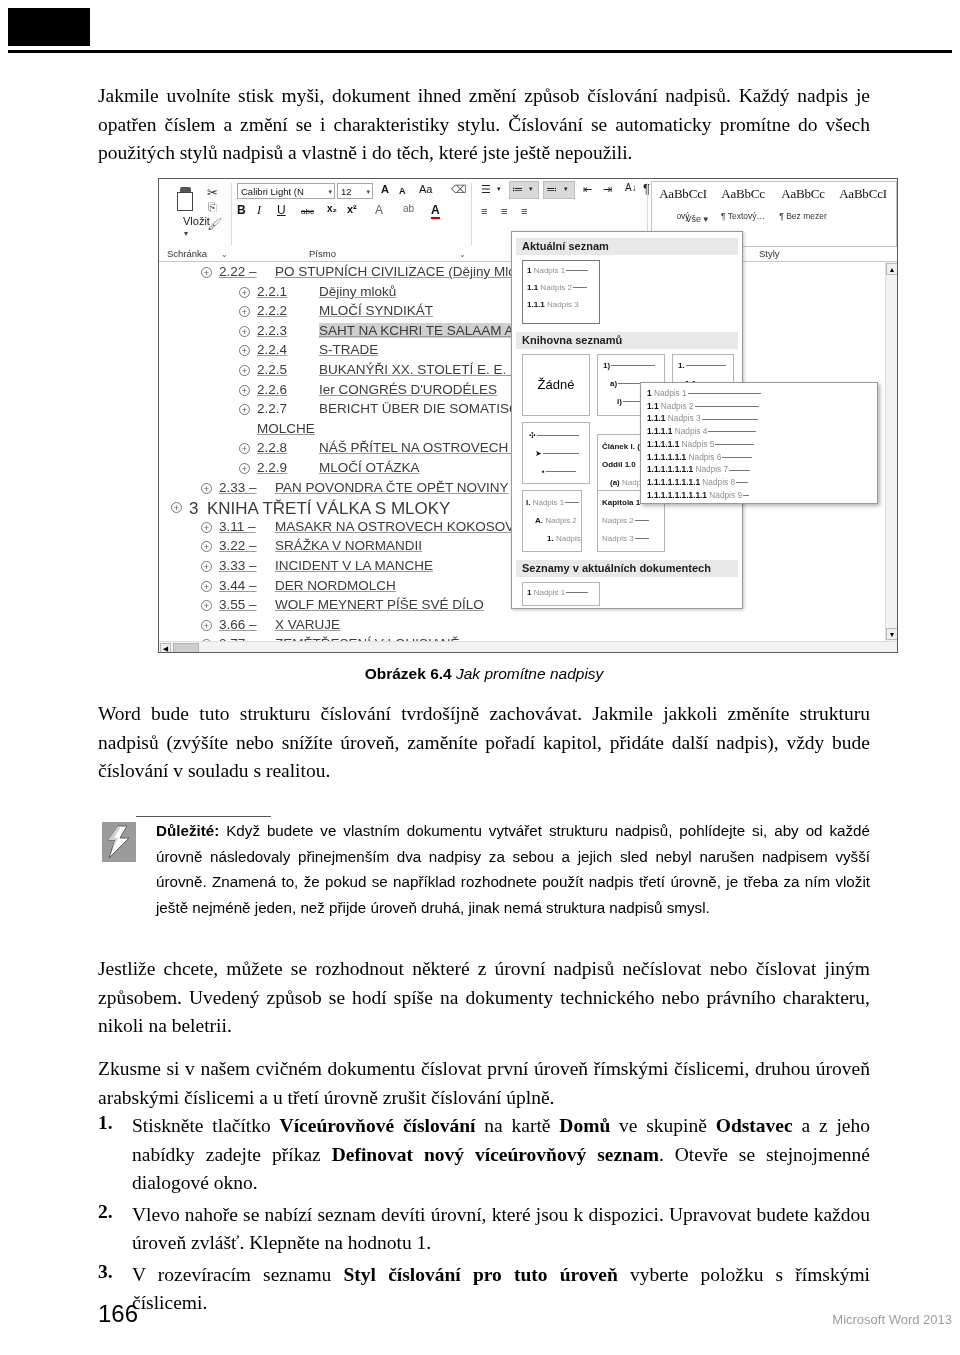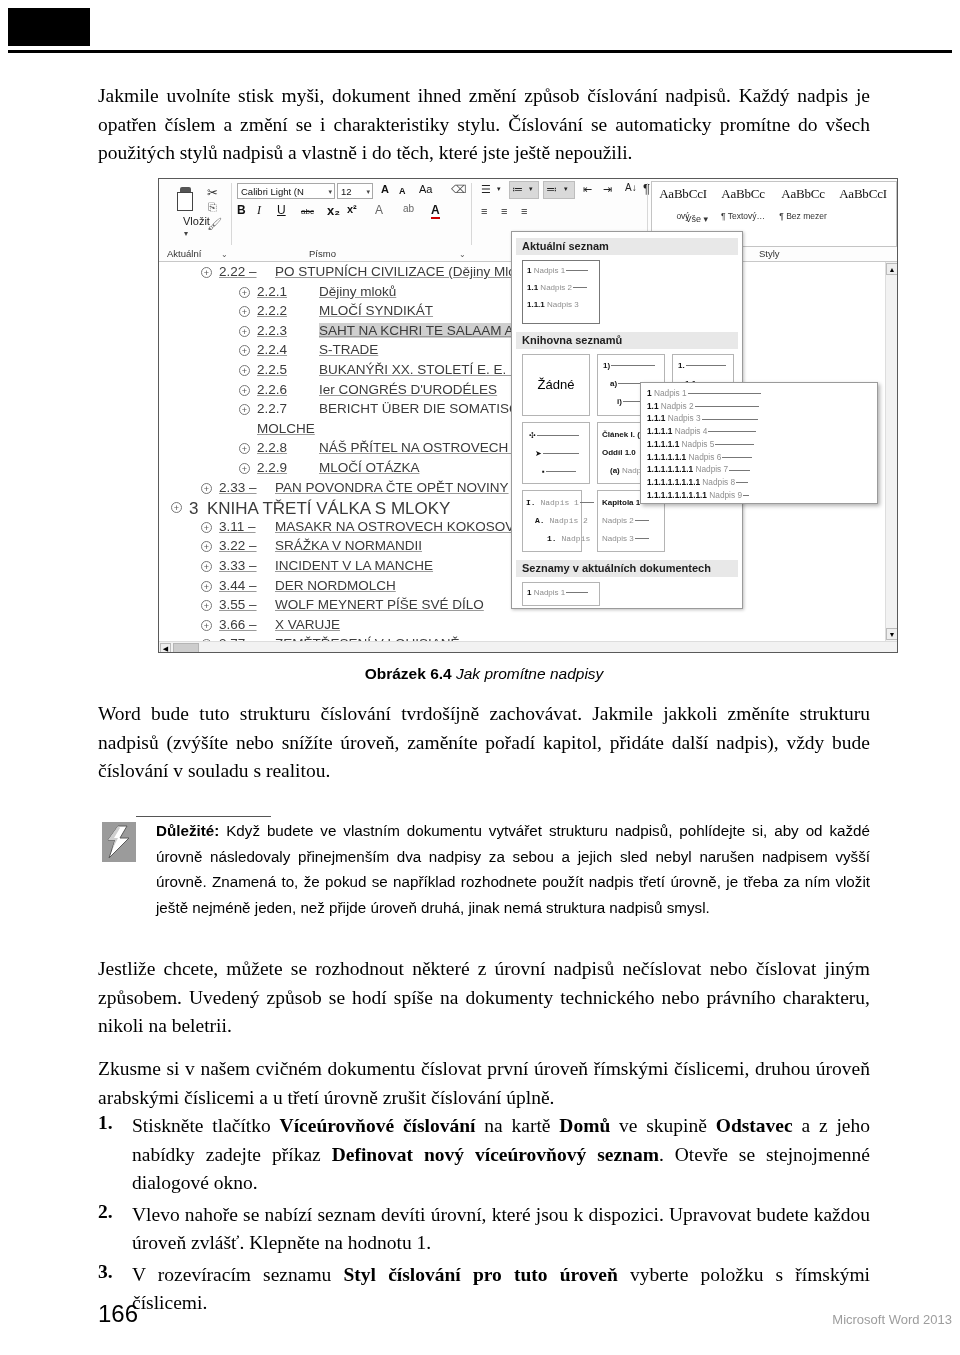"x₂" div.fnt-row2 { font-size: 13px -> 10px }
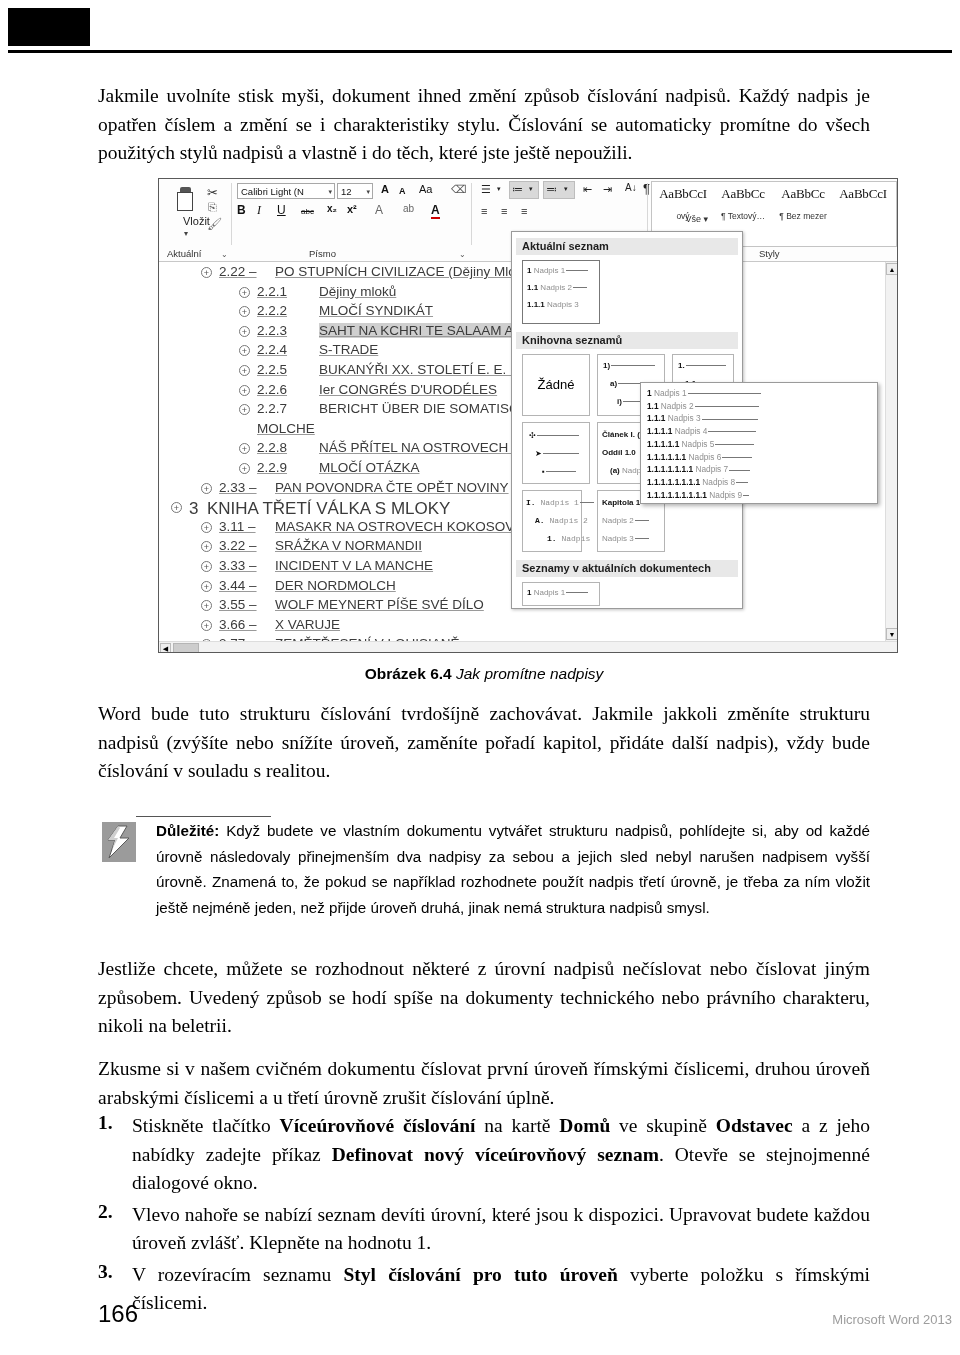"Aktuální" div.rb-grp-label { text: Aktuální -> Schránka }
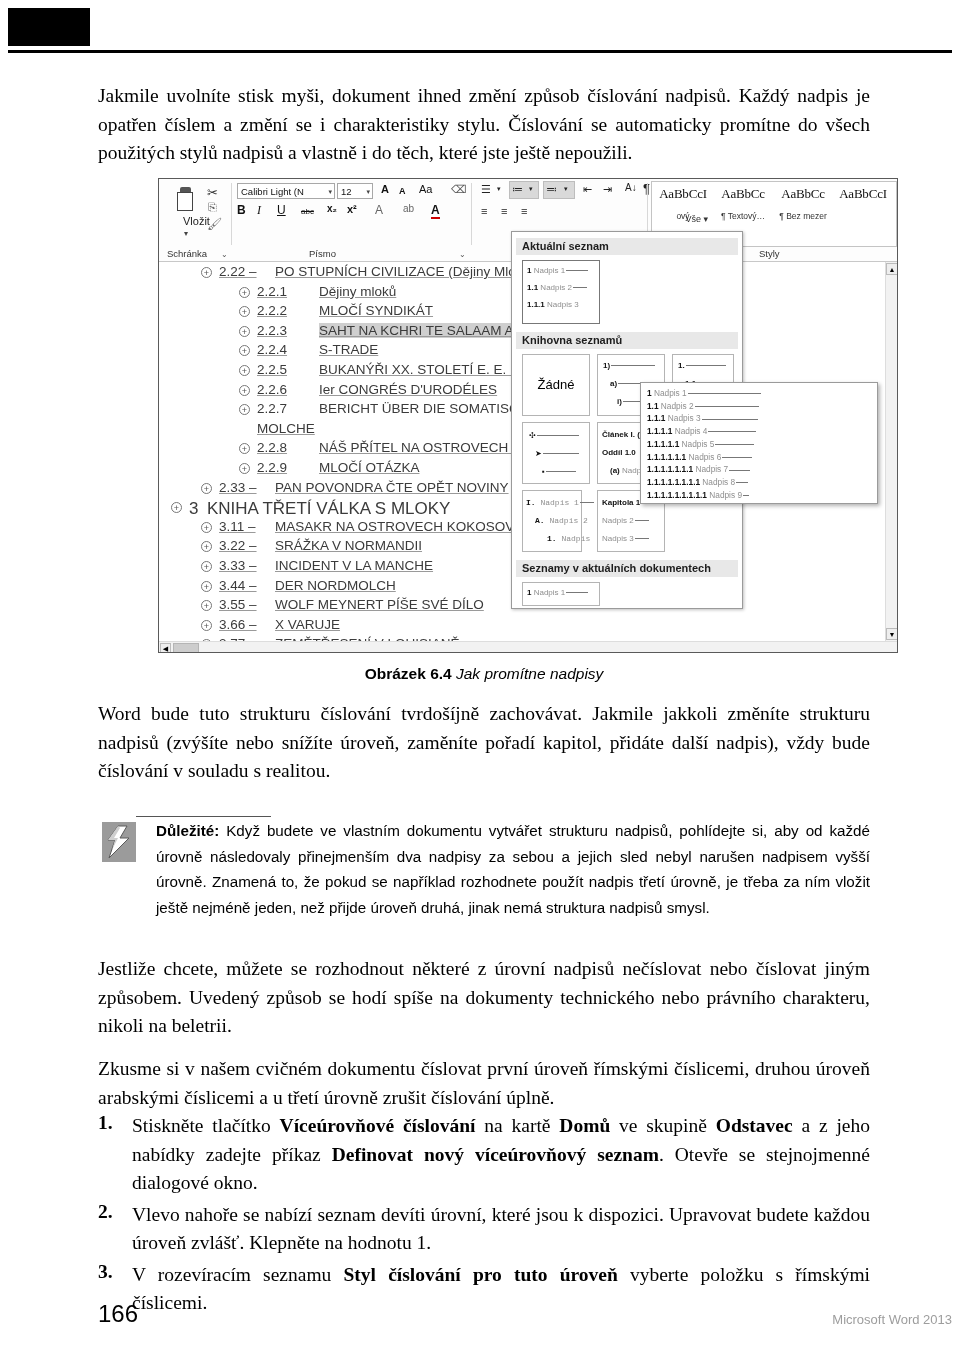"Článek I. (" div.md-cell { top: 190px -> 202px }
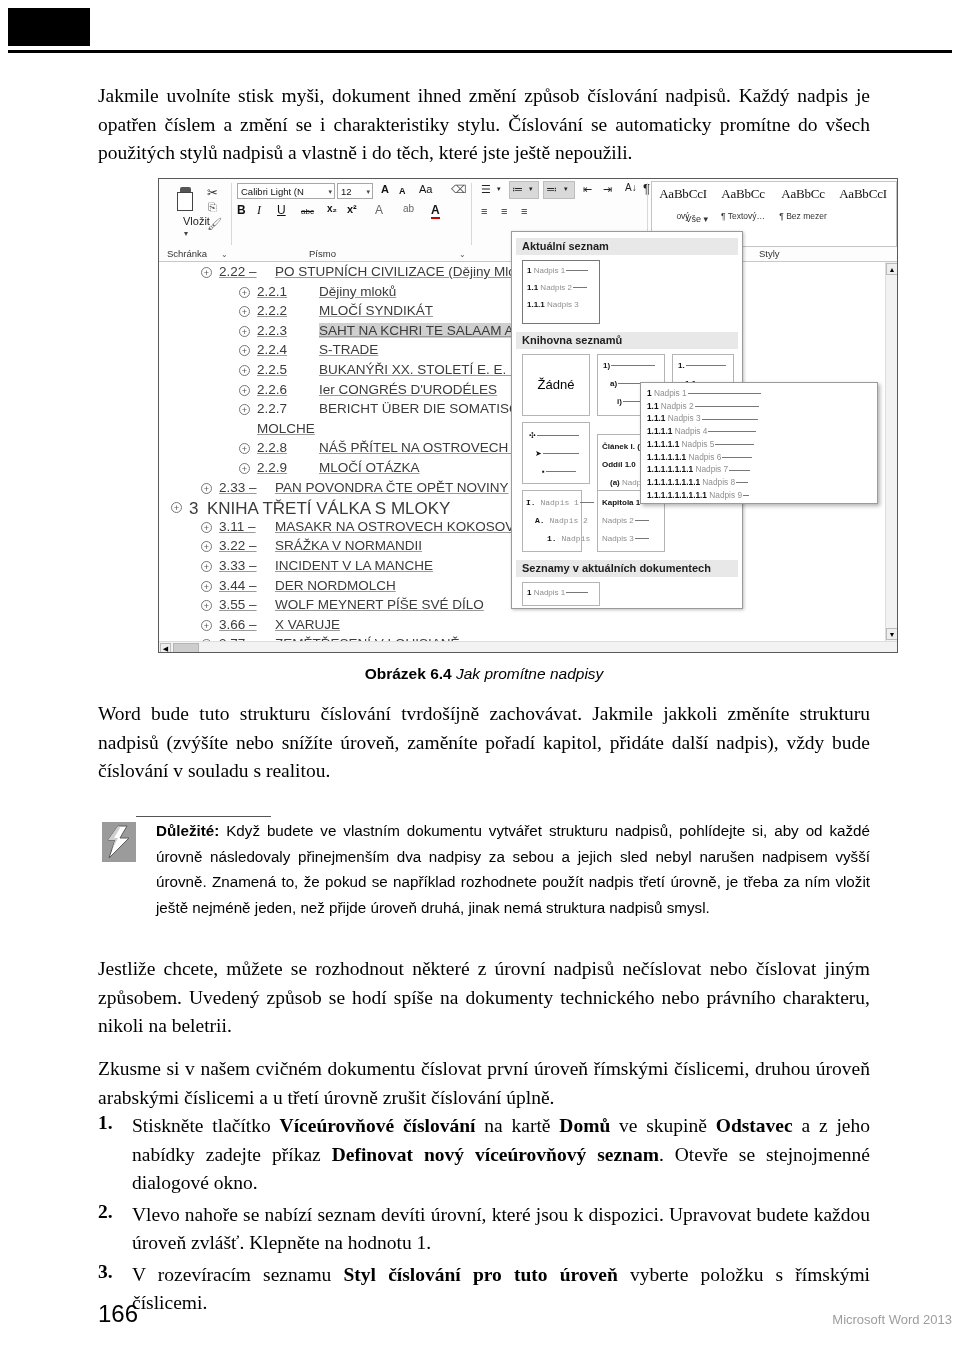"I. Nadpis 1" div.md-cell { font-family: Liberation Mono, monospace -> none }
